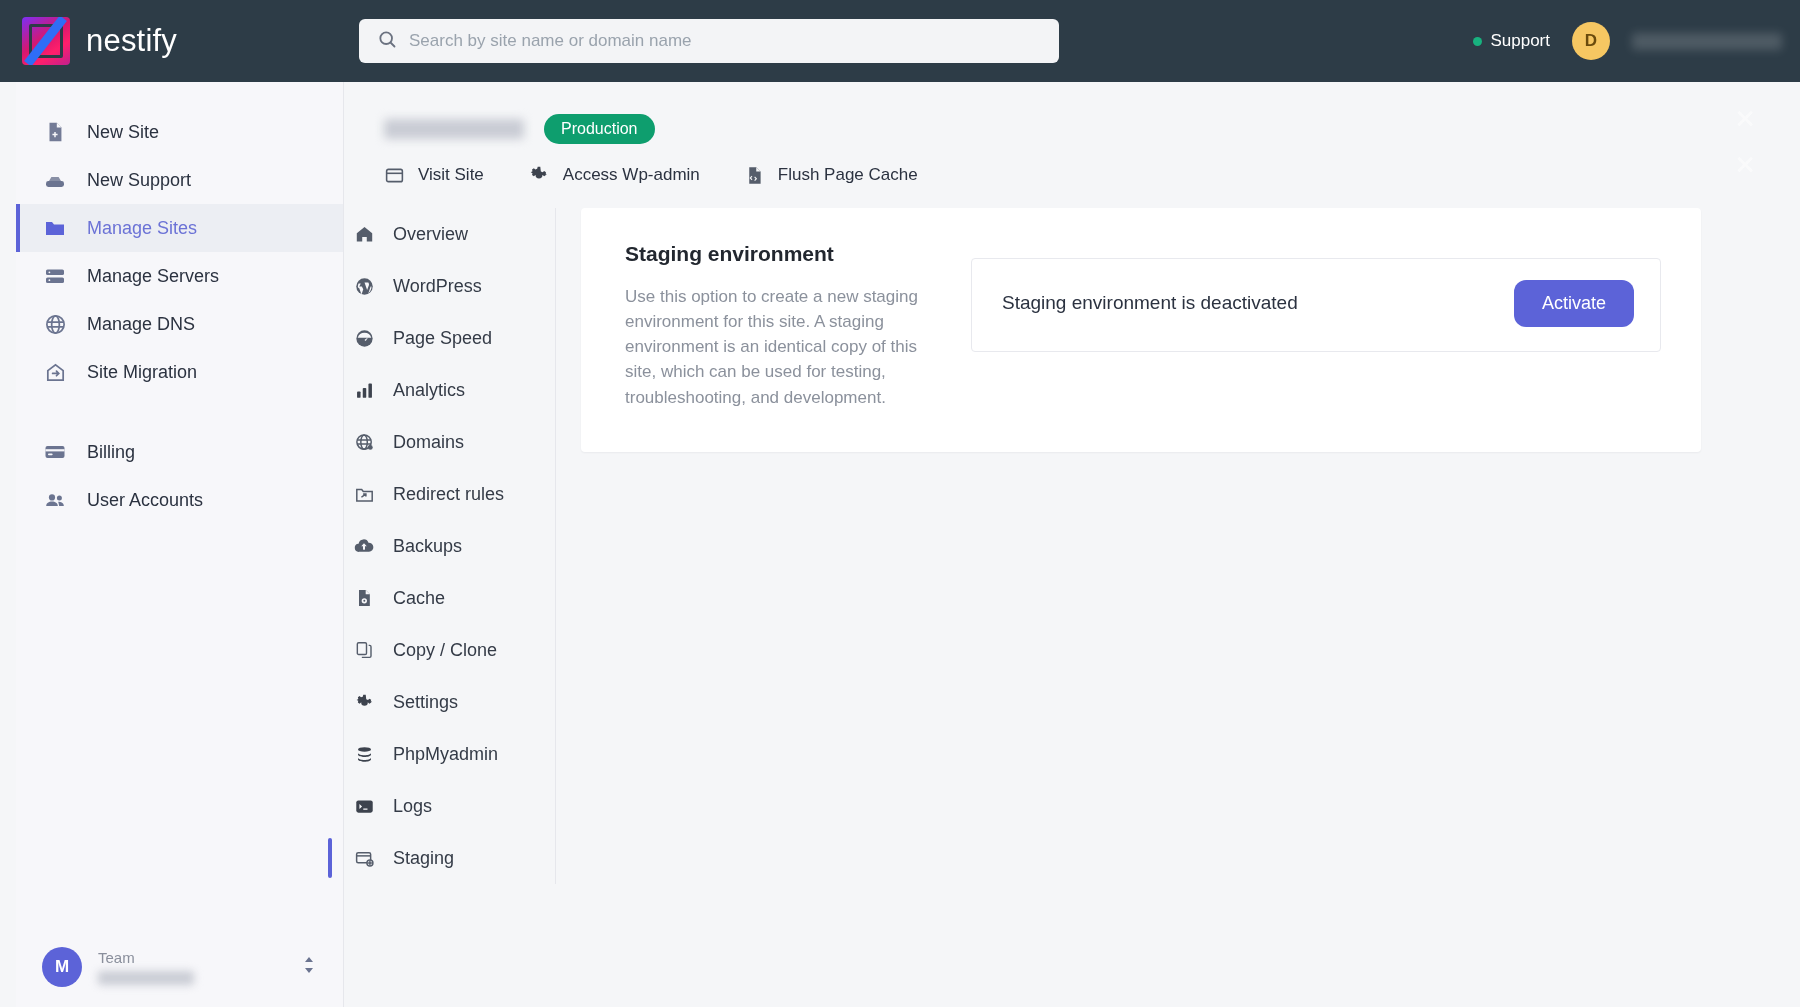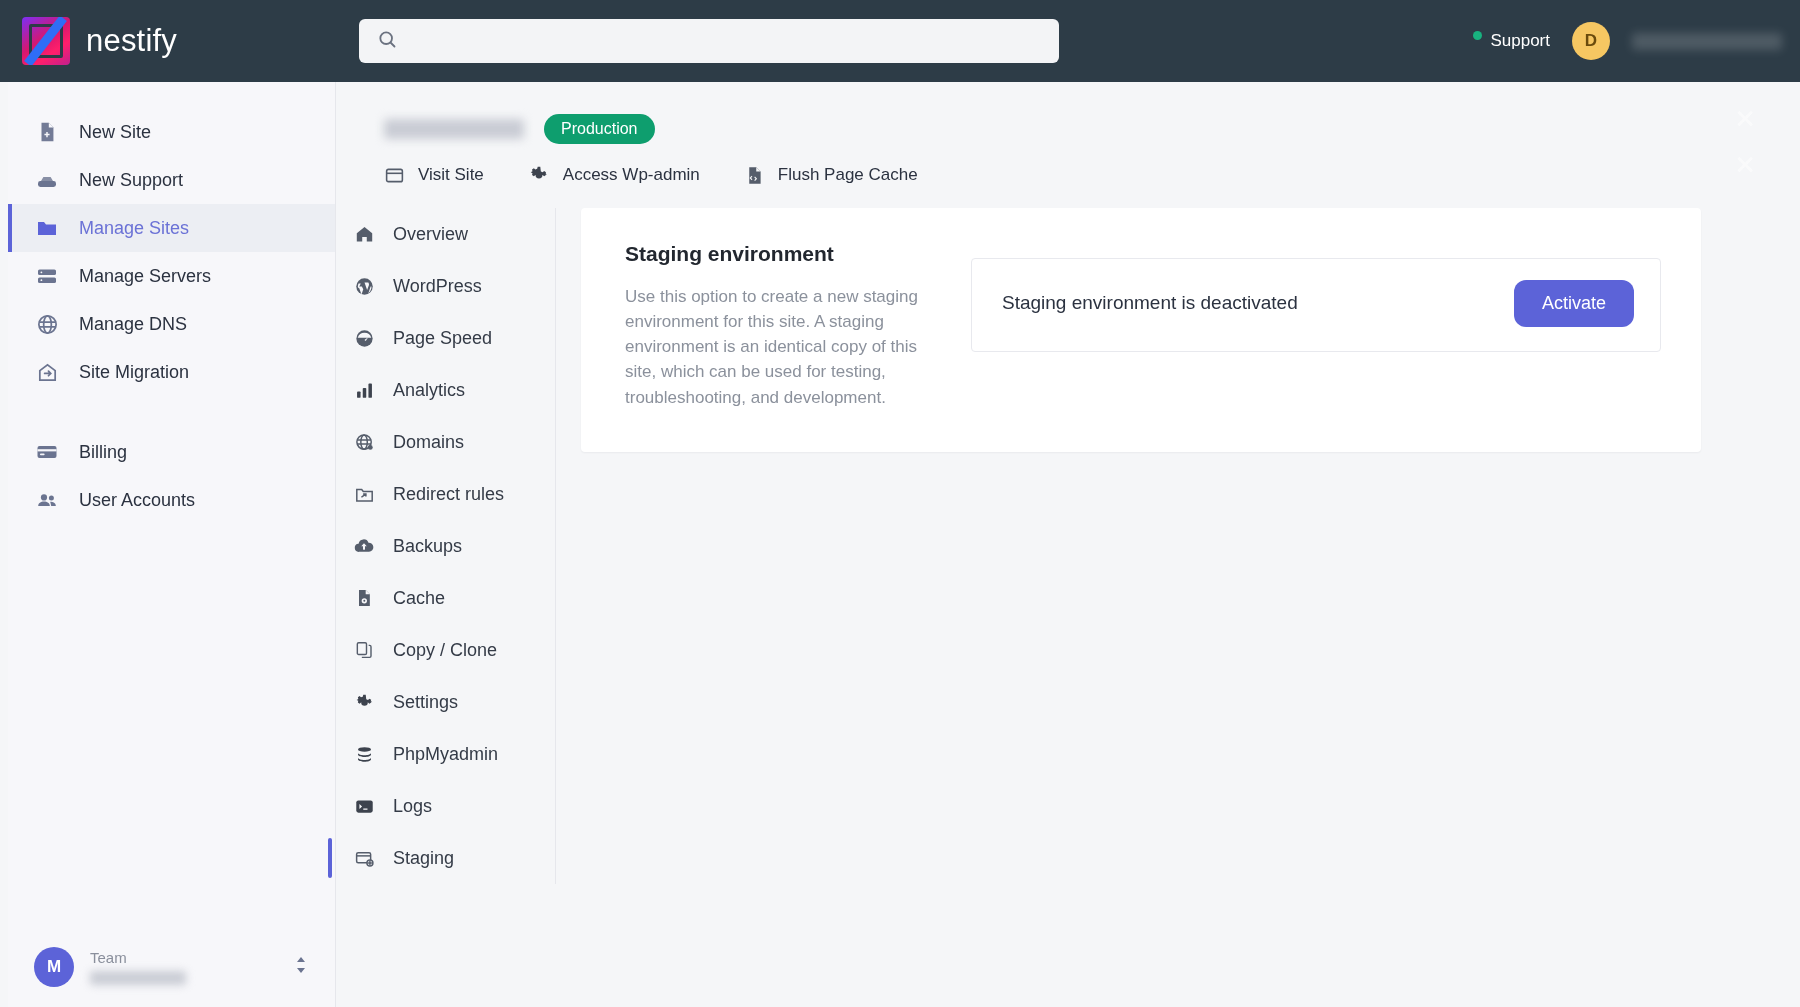"Search by site name or" input.search-input { html: none -> <input> }
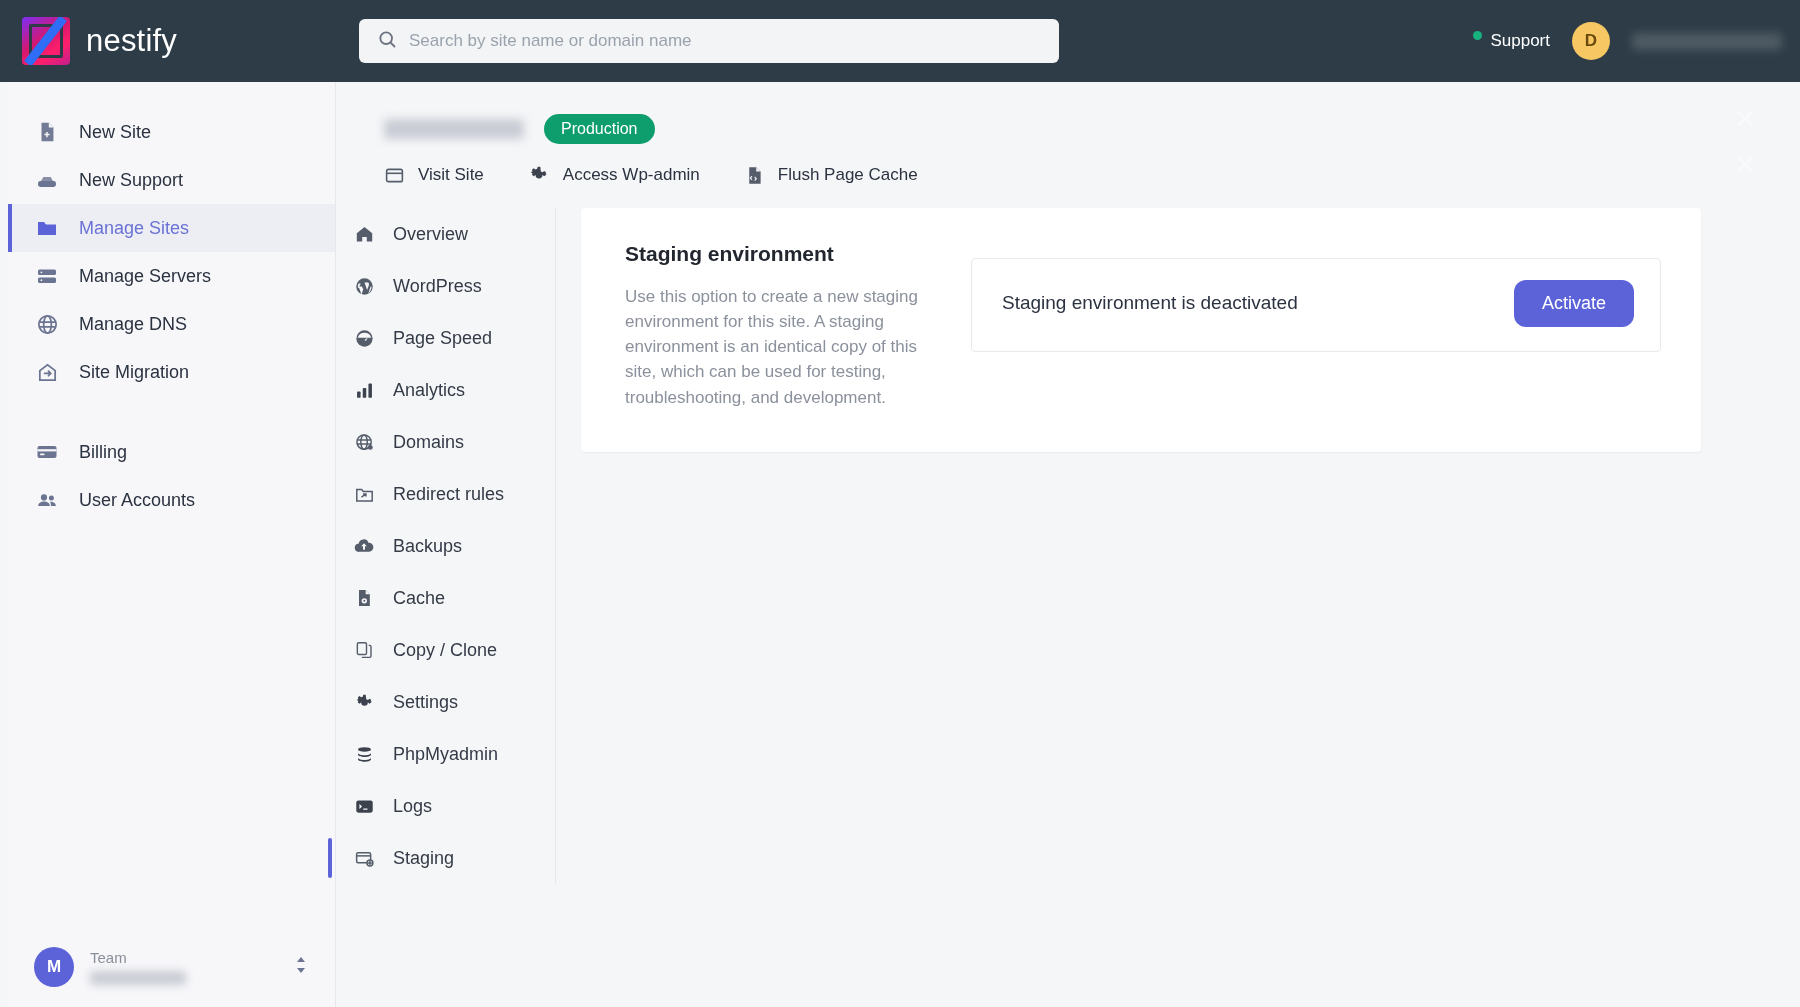"Support" .support { align-items: none -> center }
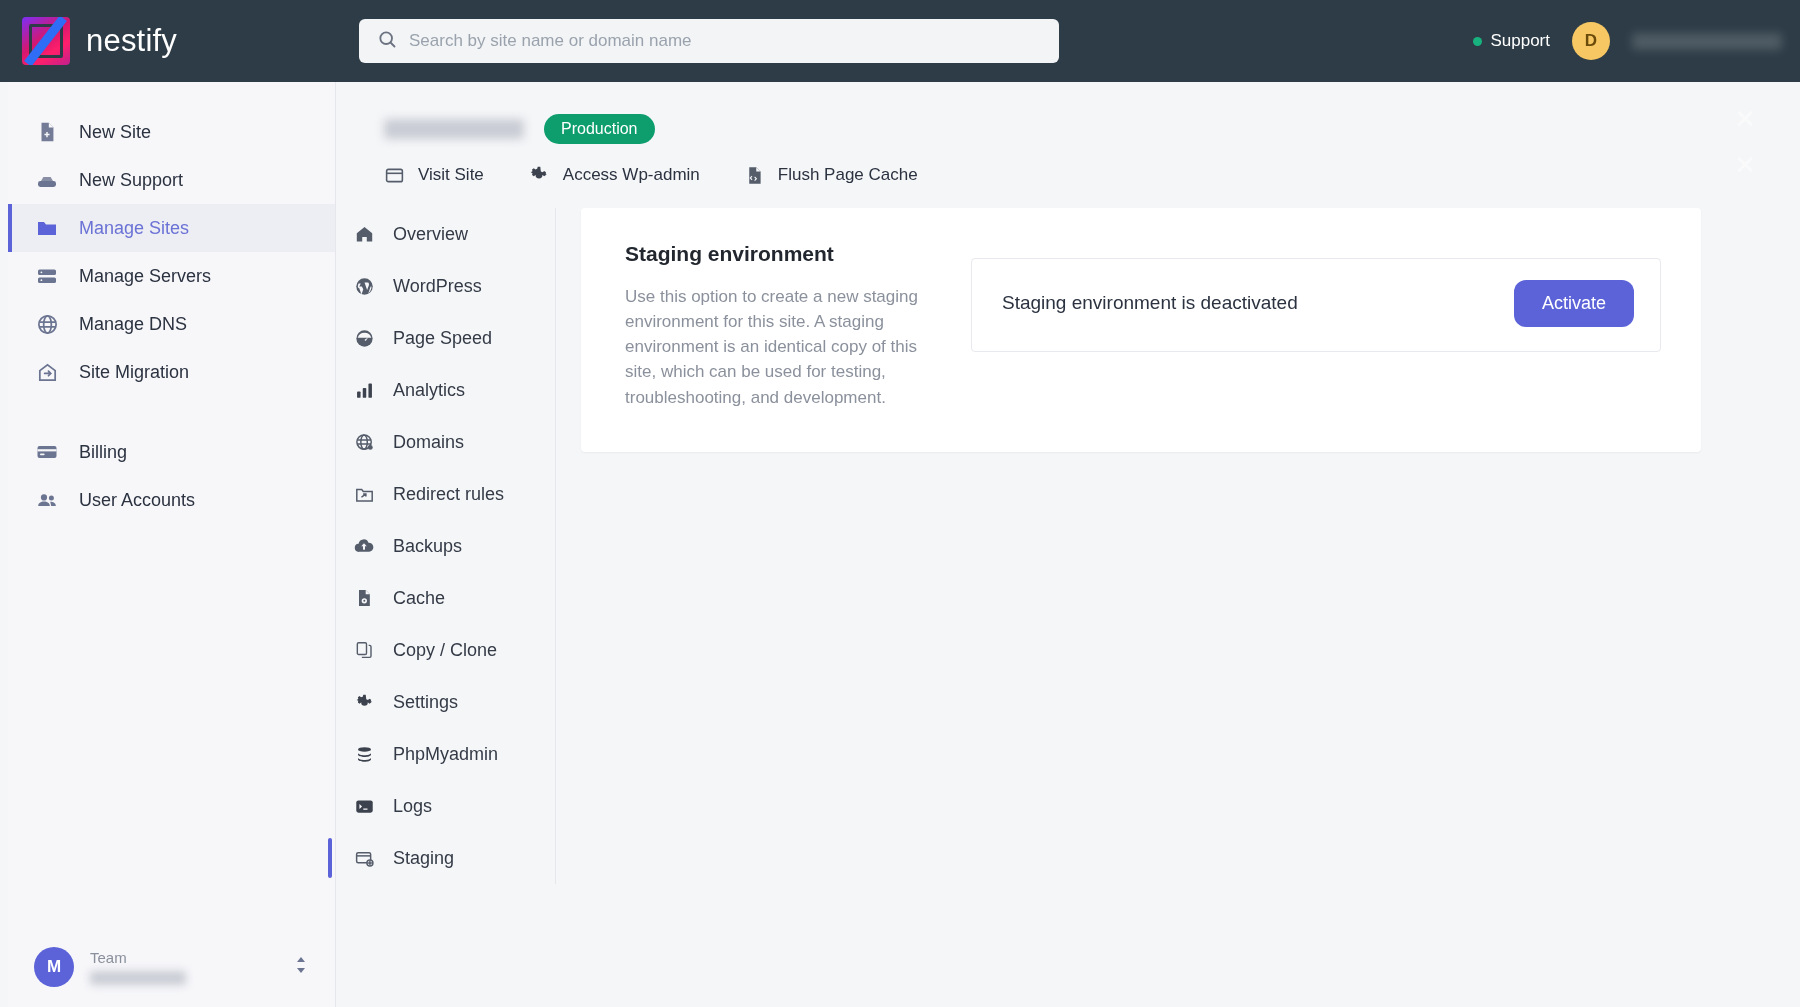"New Site" .sidebar { left: 8px -> 16px }
